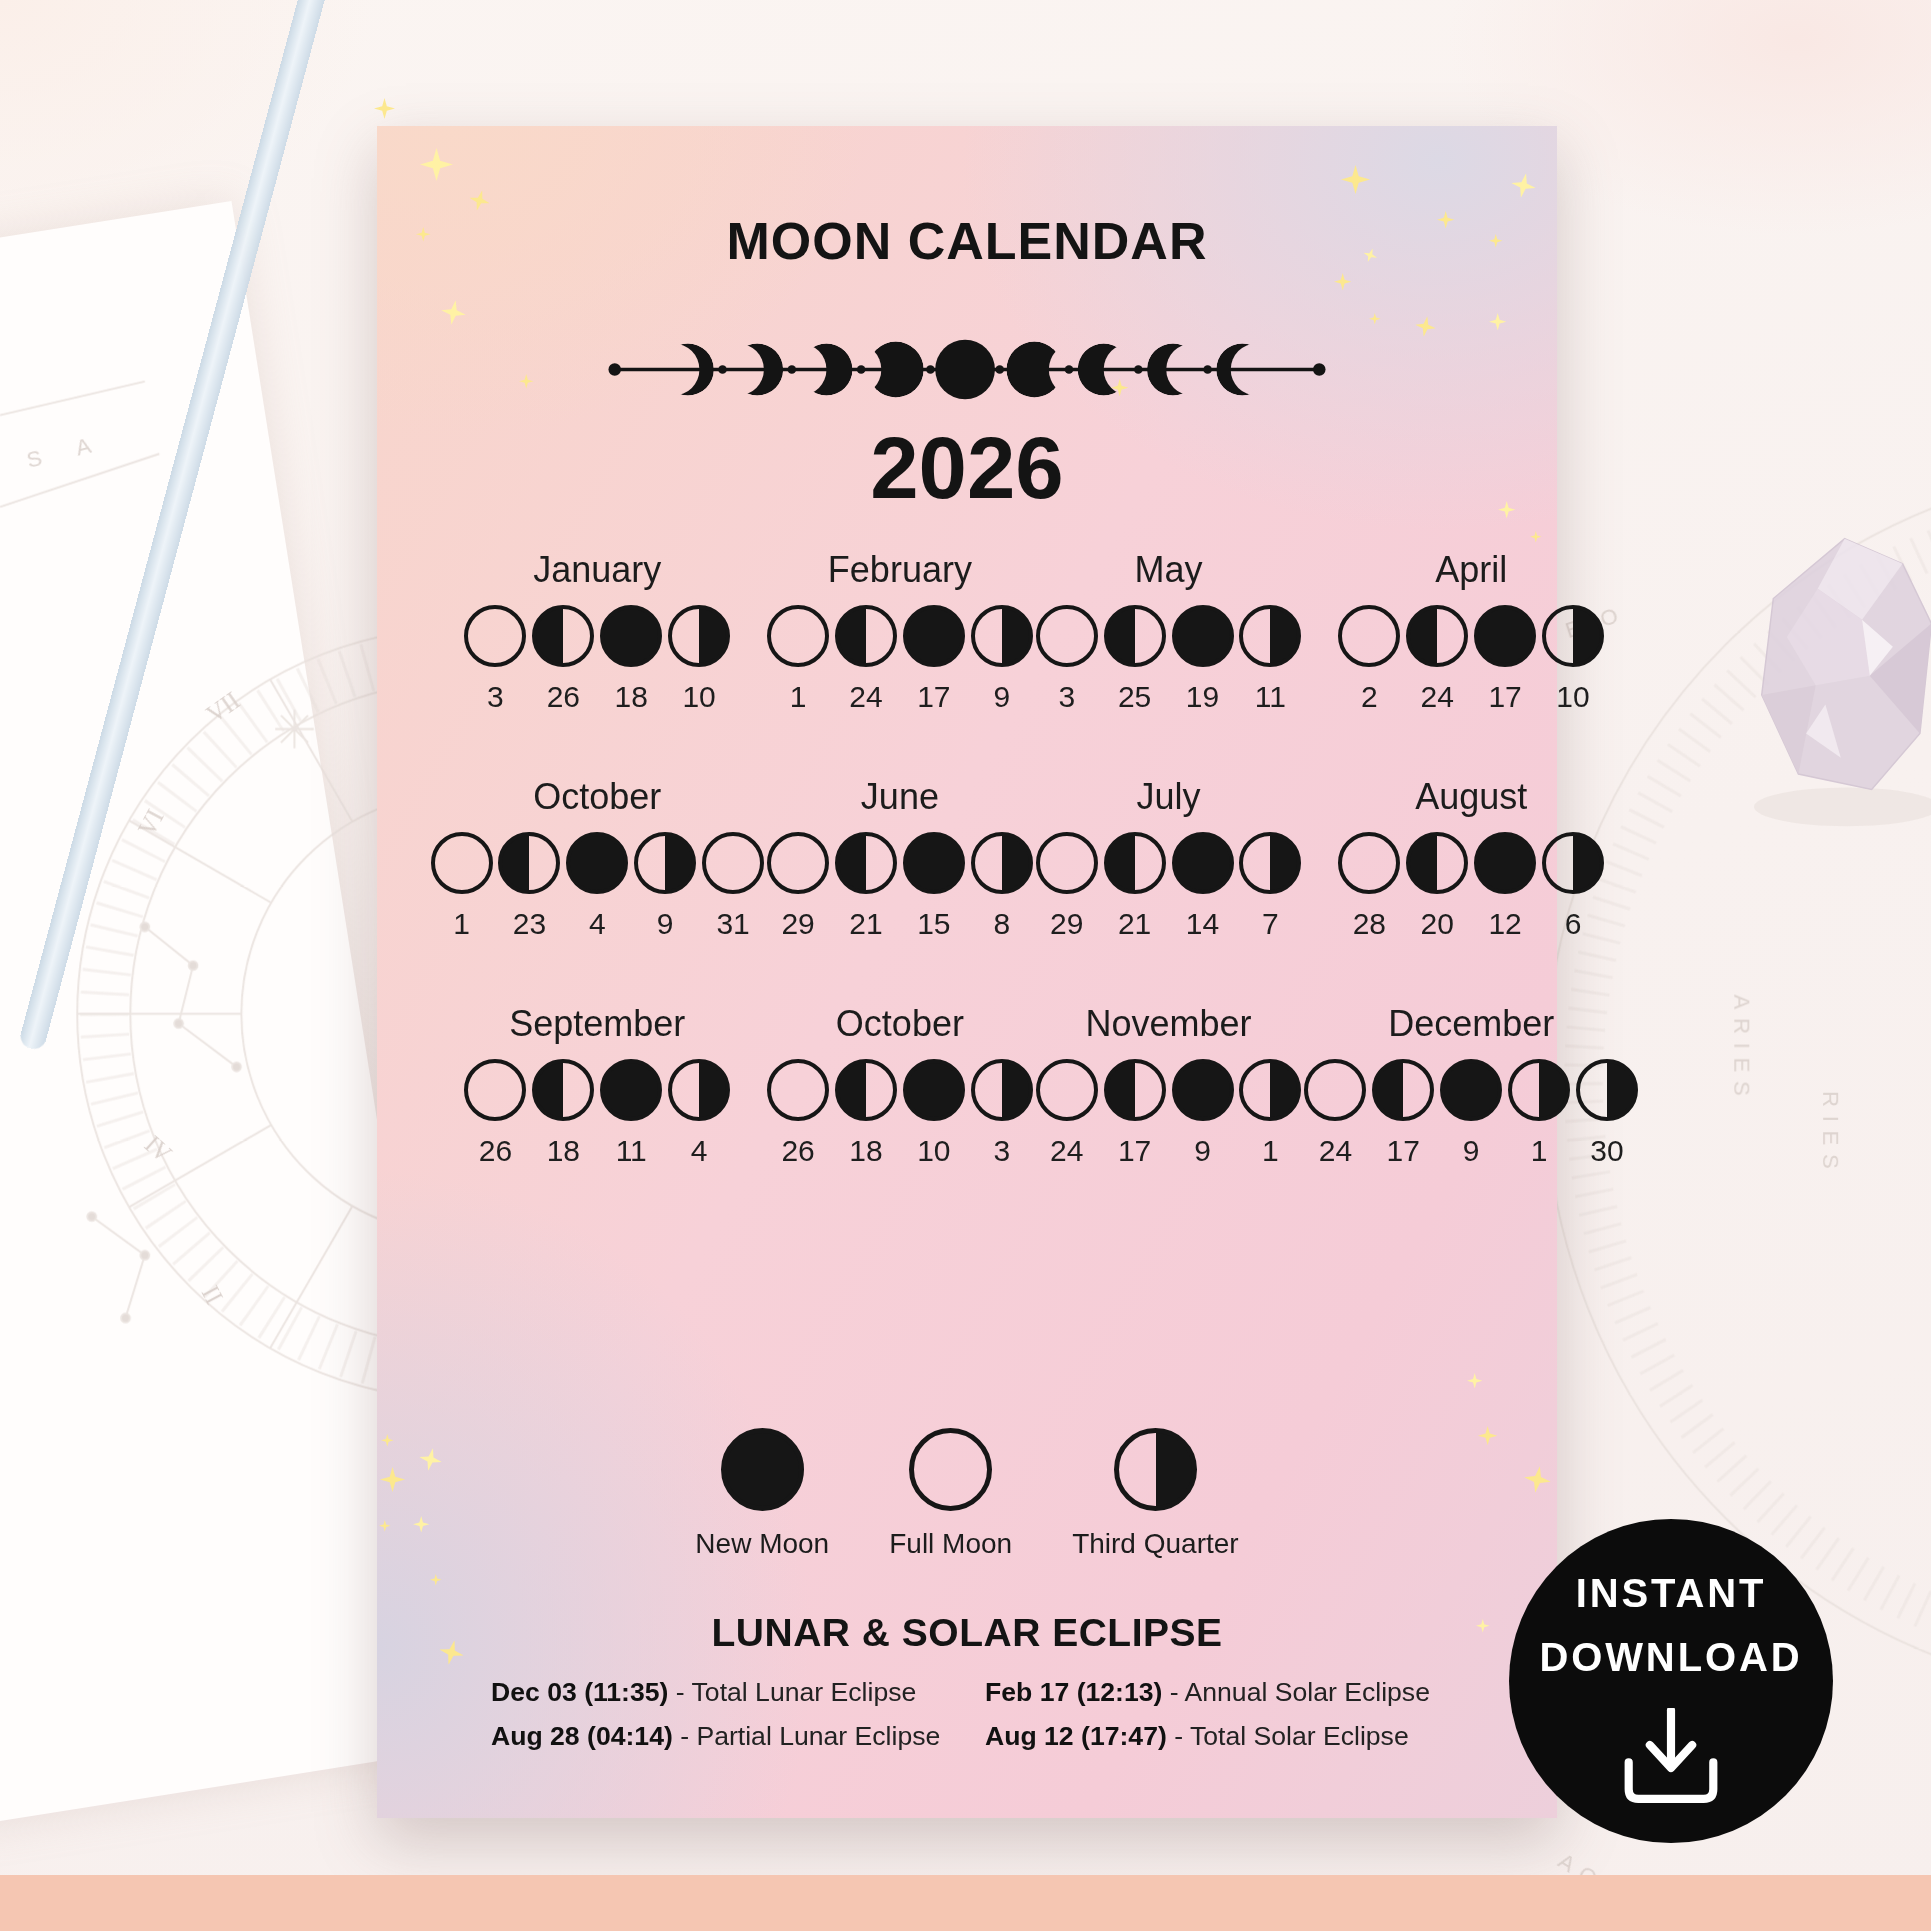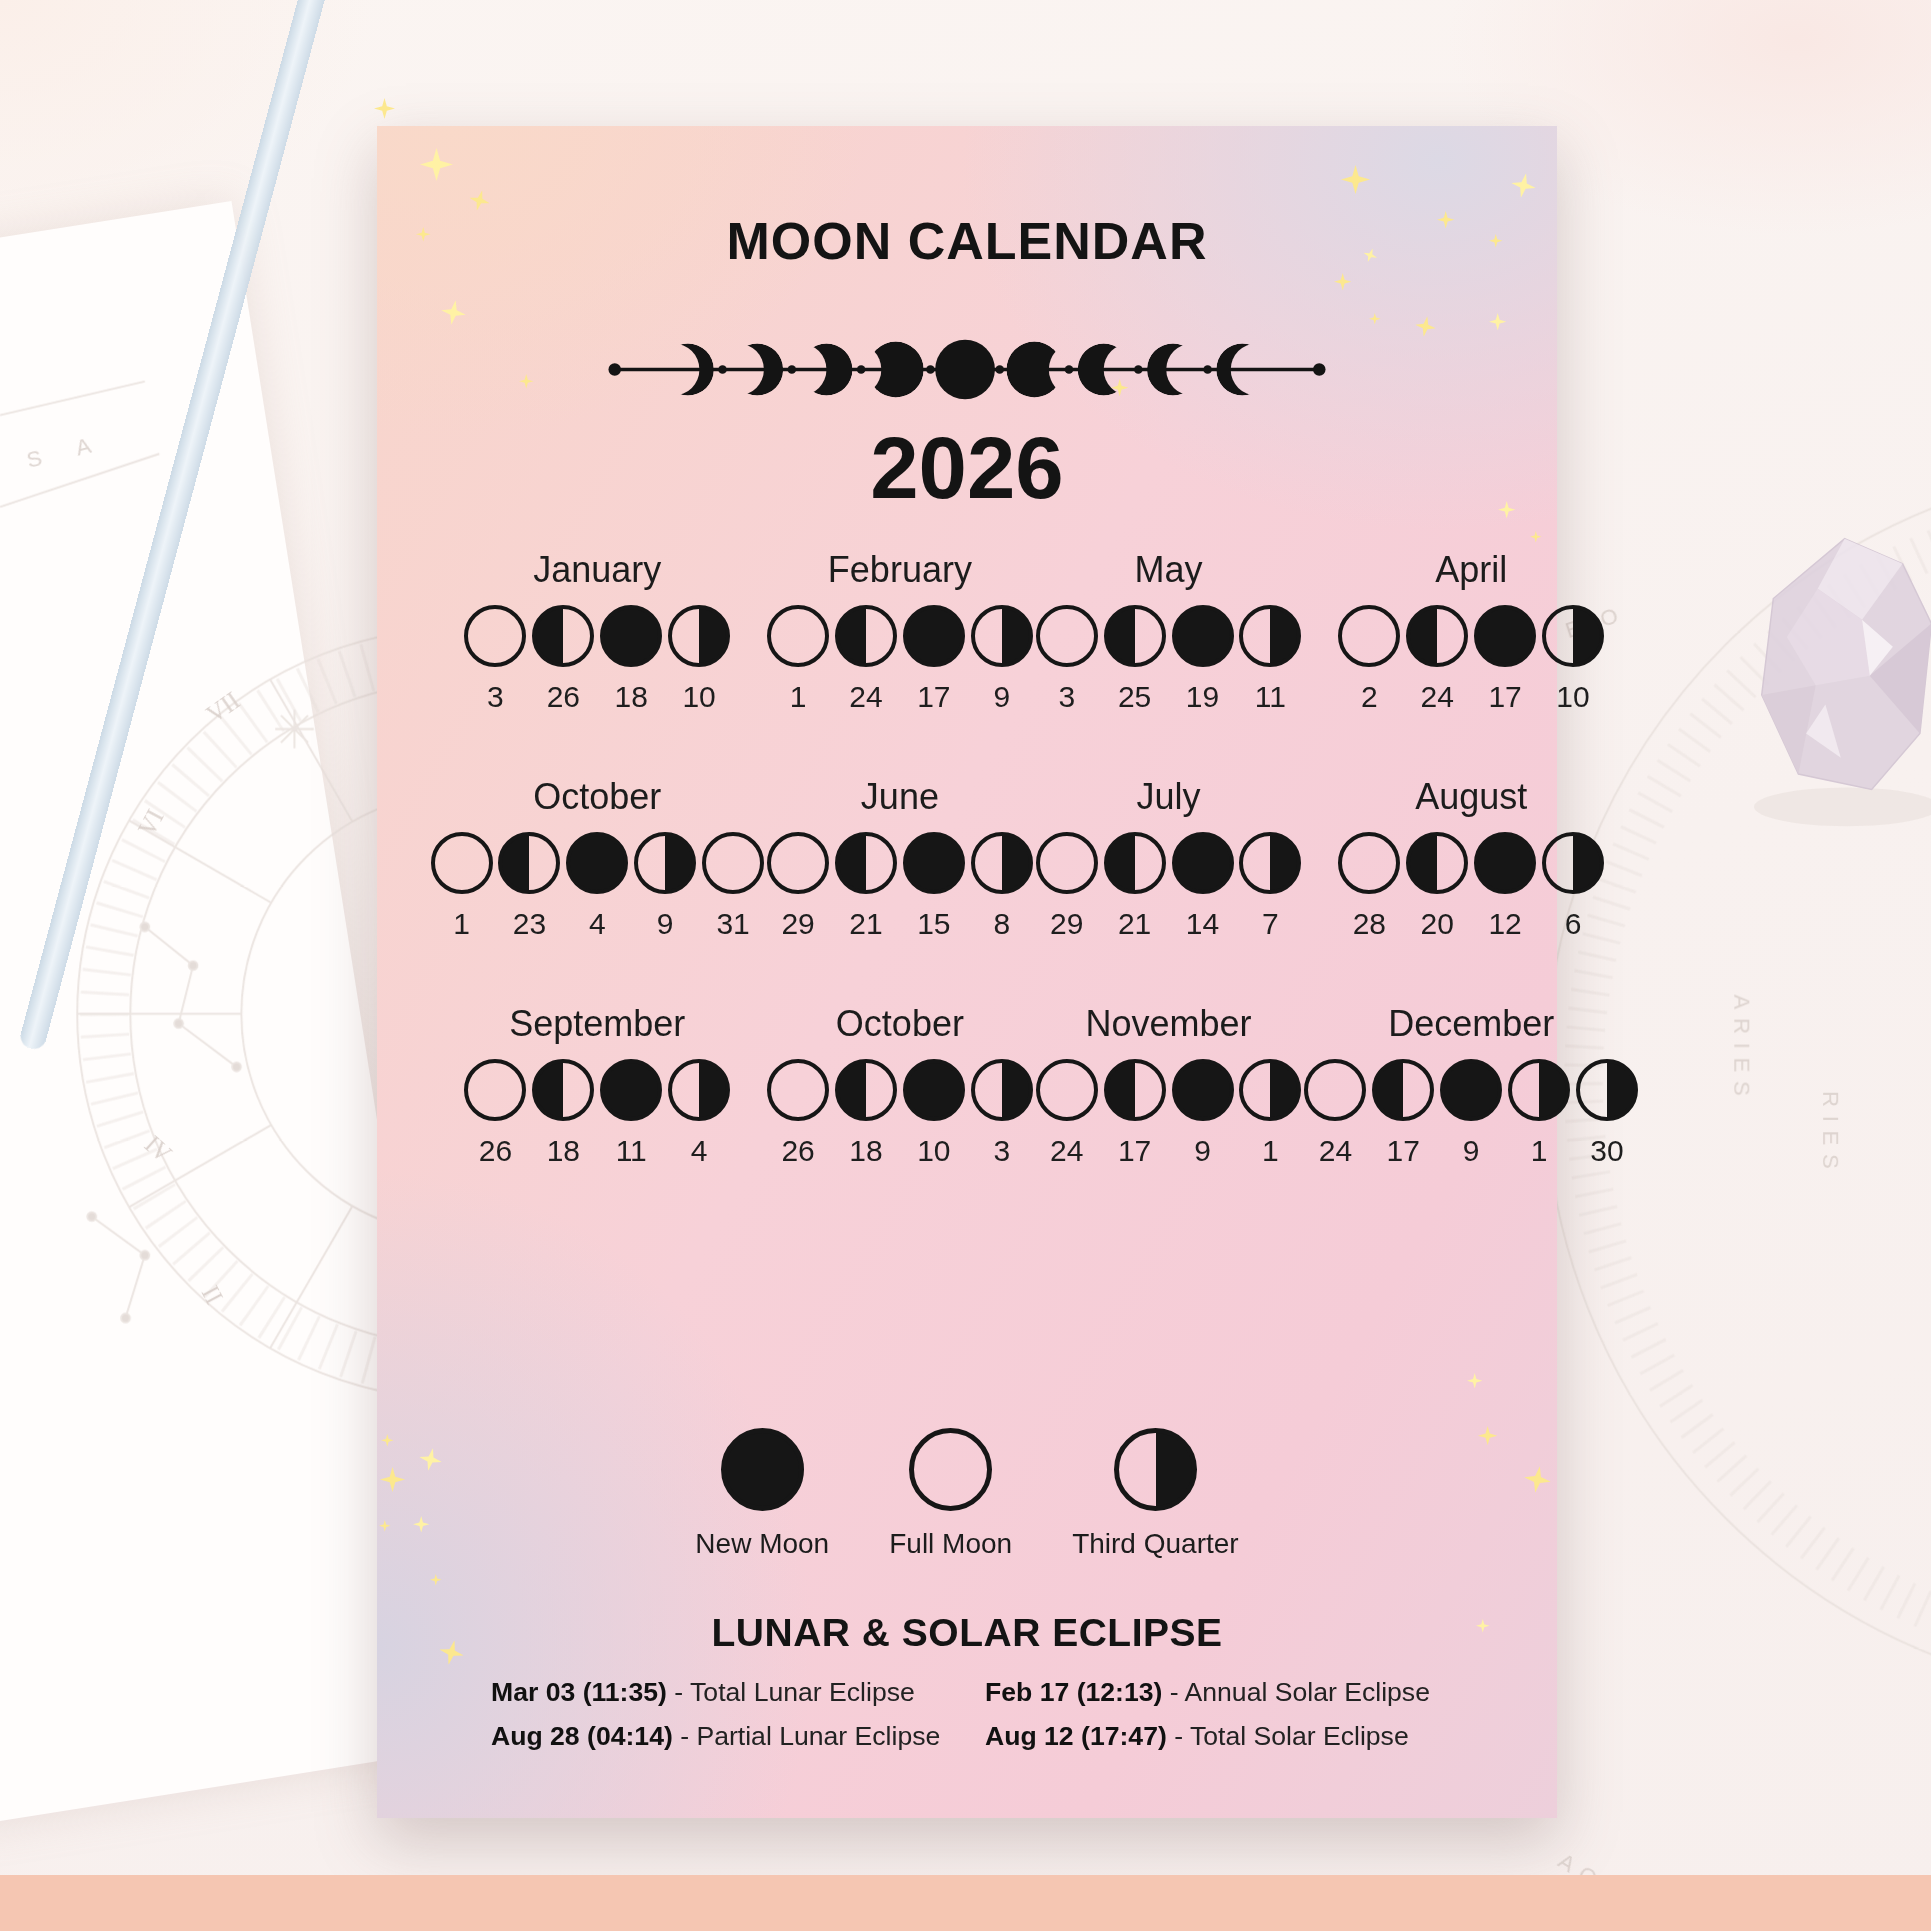"INSTANT" div.badge { html: none -> <div> <div>INSTANT</div> <div>DOWNLOAD</div> <svg> <g> <line></line> <polyline></polyline> <path></path> </g> </svg> </div> }
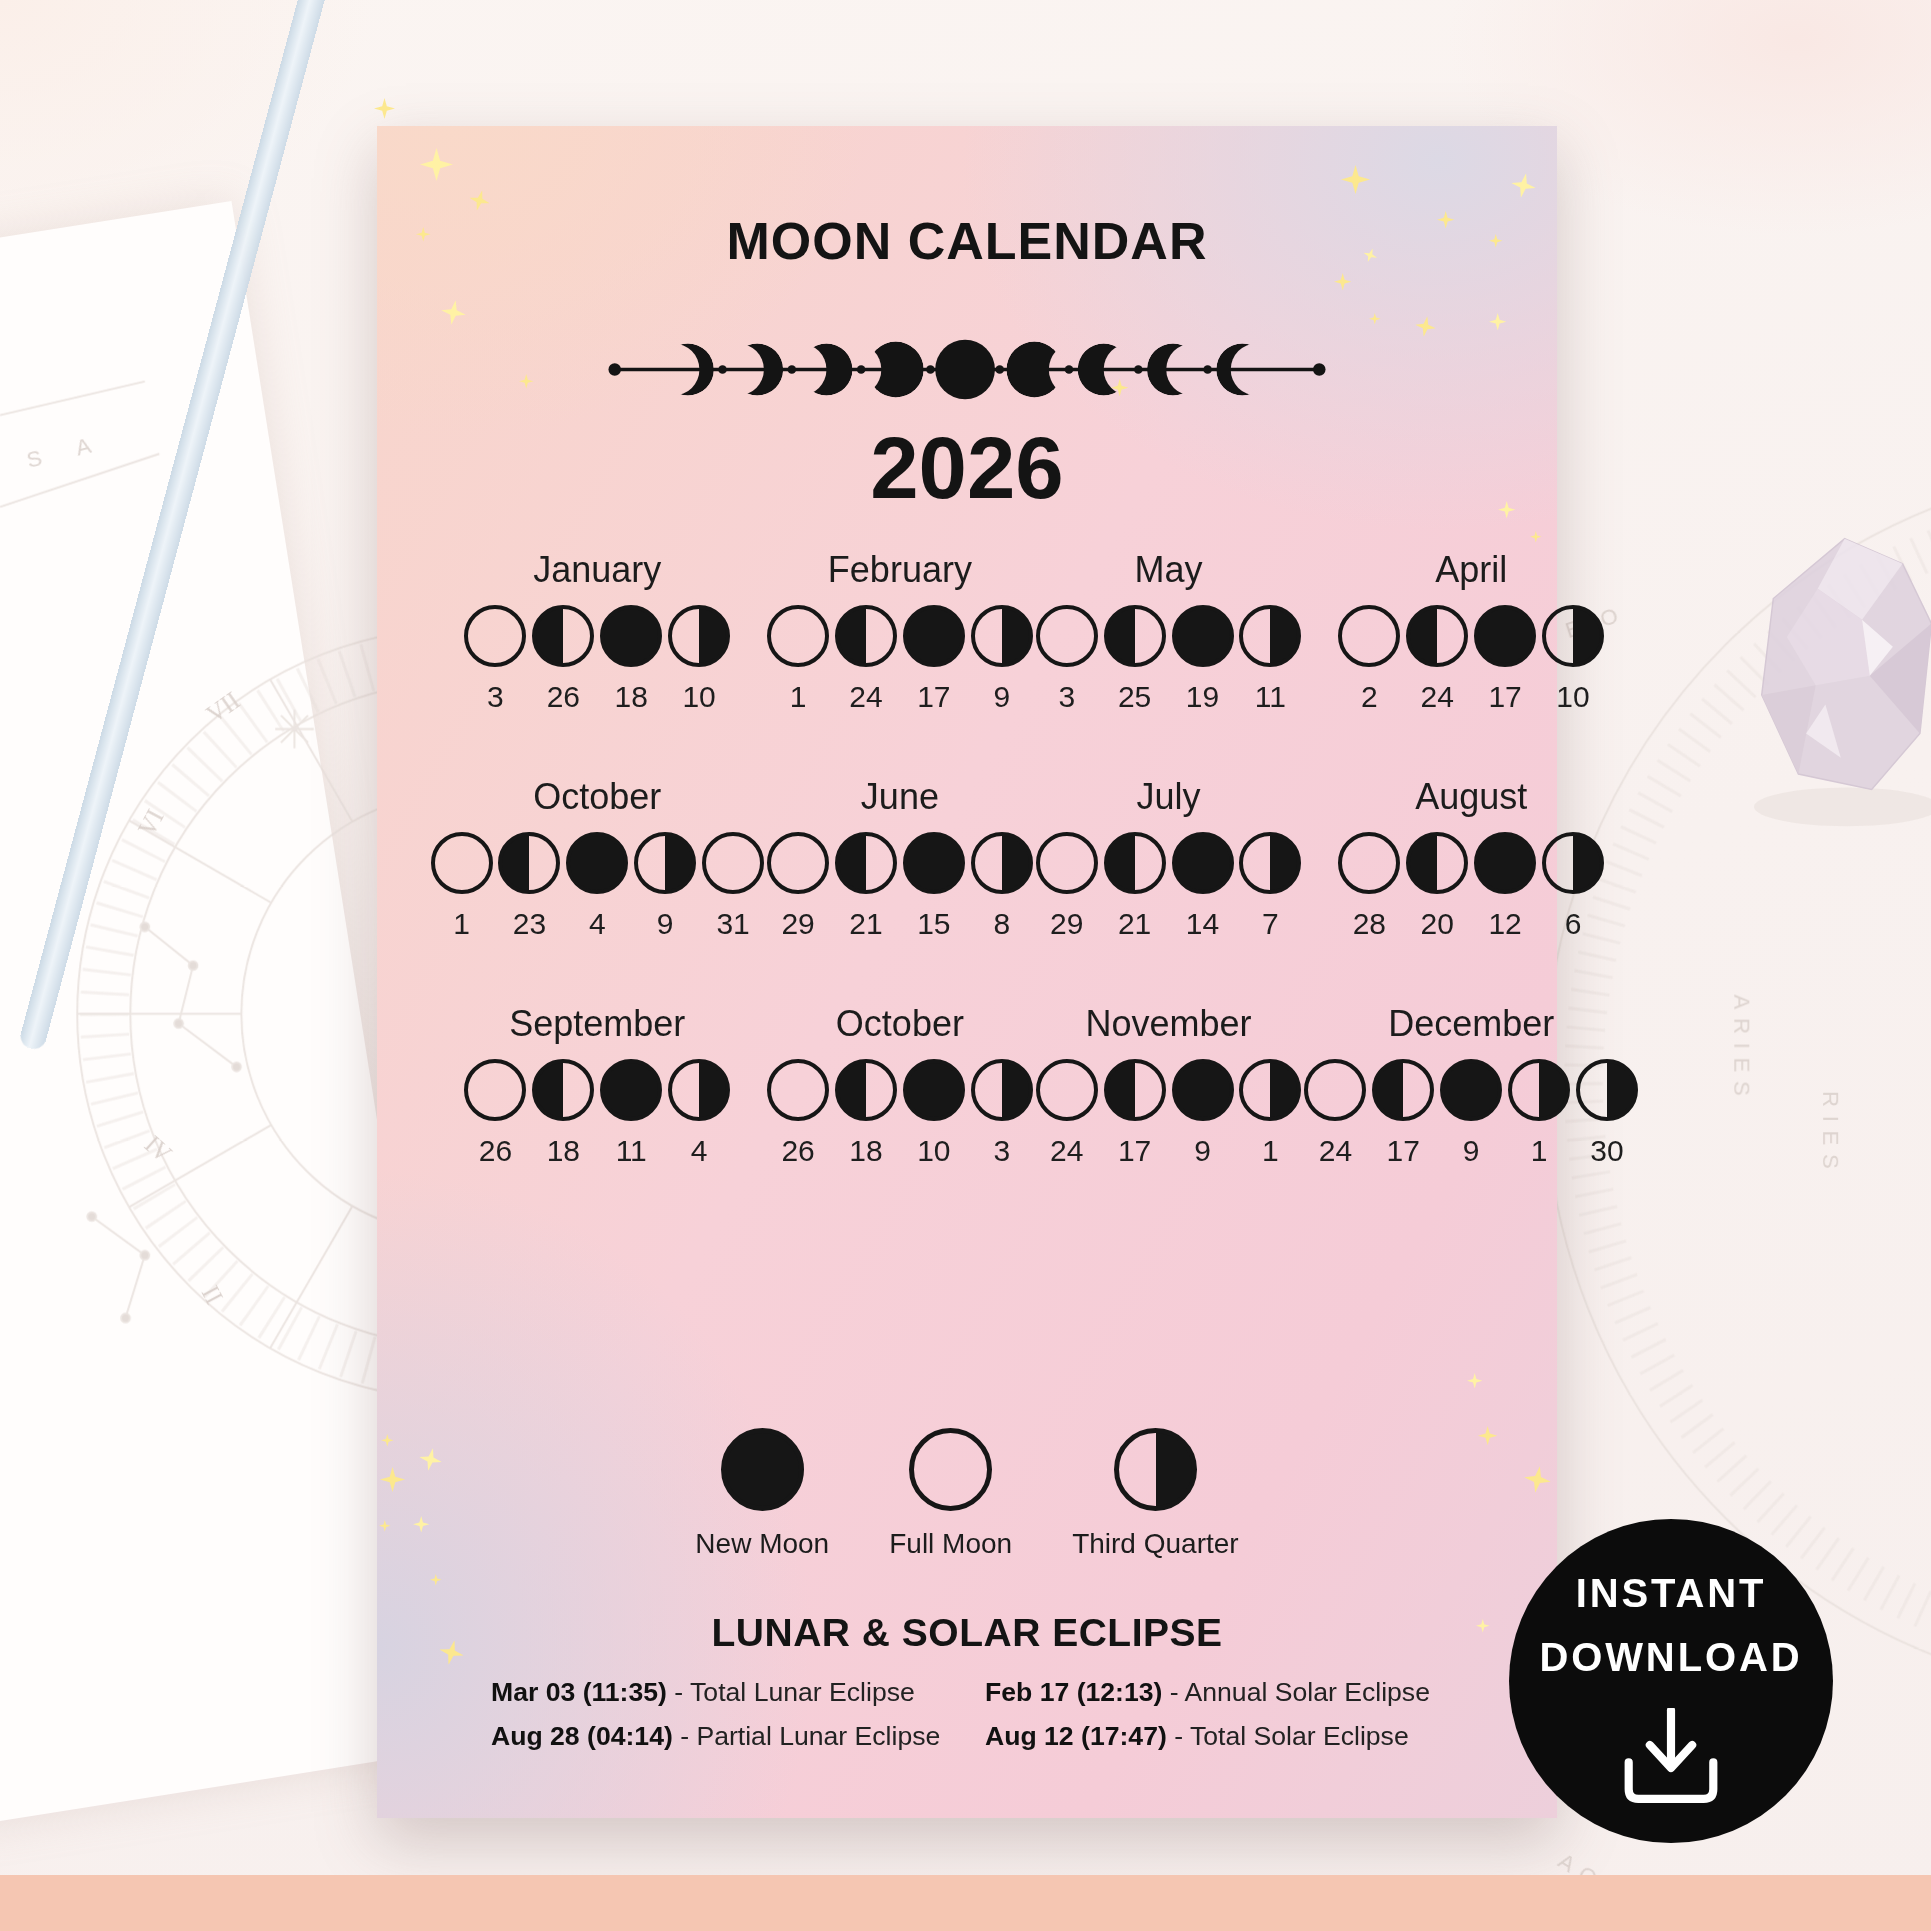"Mar 03 (11:35)" b { text: Mar -> Dec }
